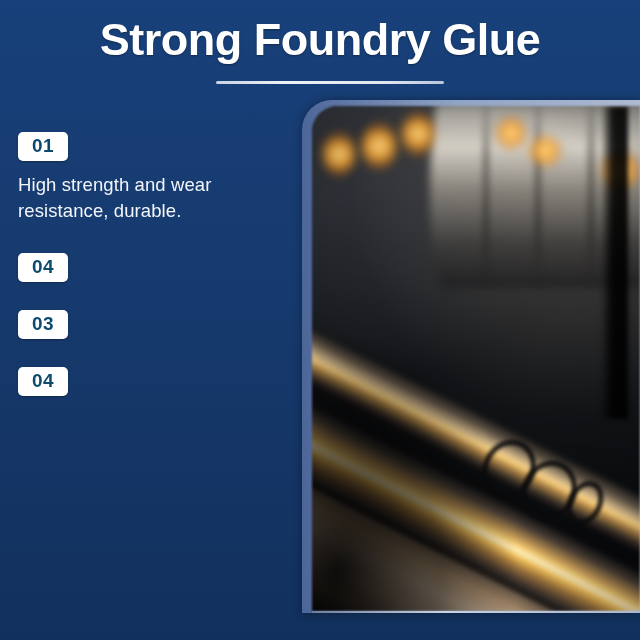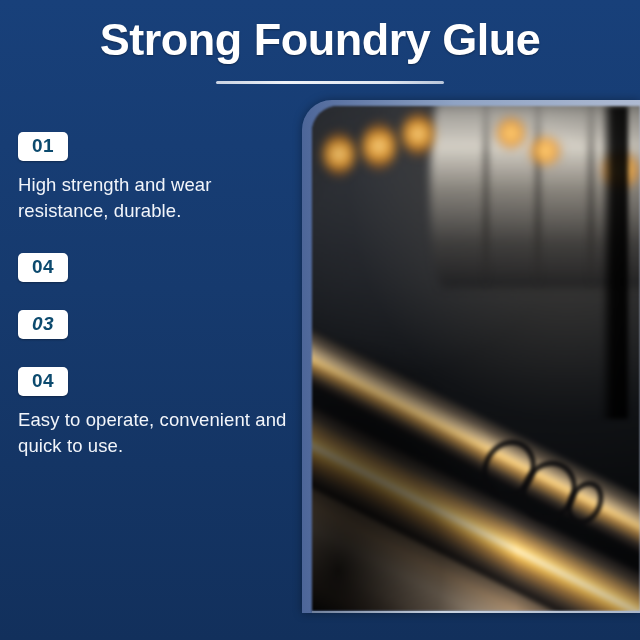"03" .f3 { font-style: italic -> none }
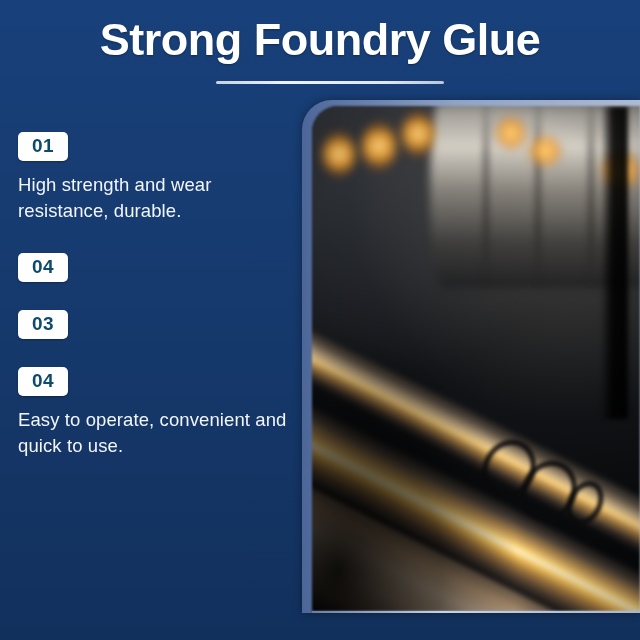"Easy to operate, convenient and" div.feature-text { html: <div>Easy to operate, convenient and quick to use.</div> -> none }
